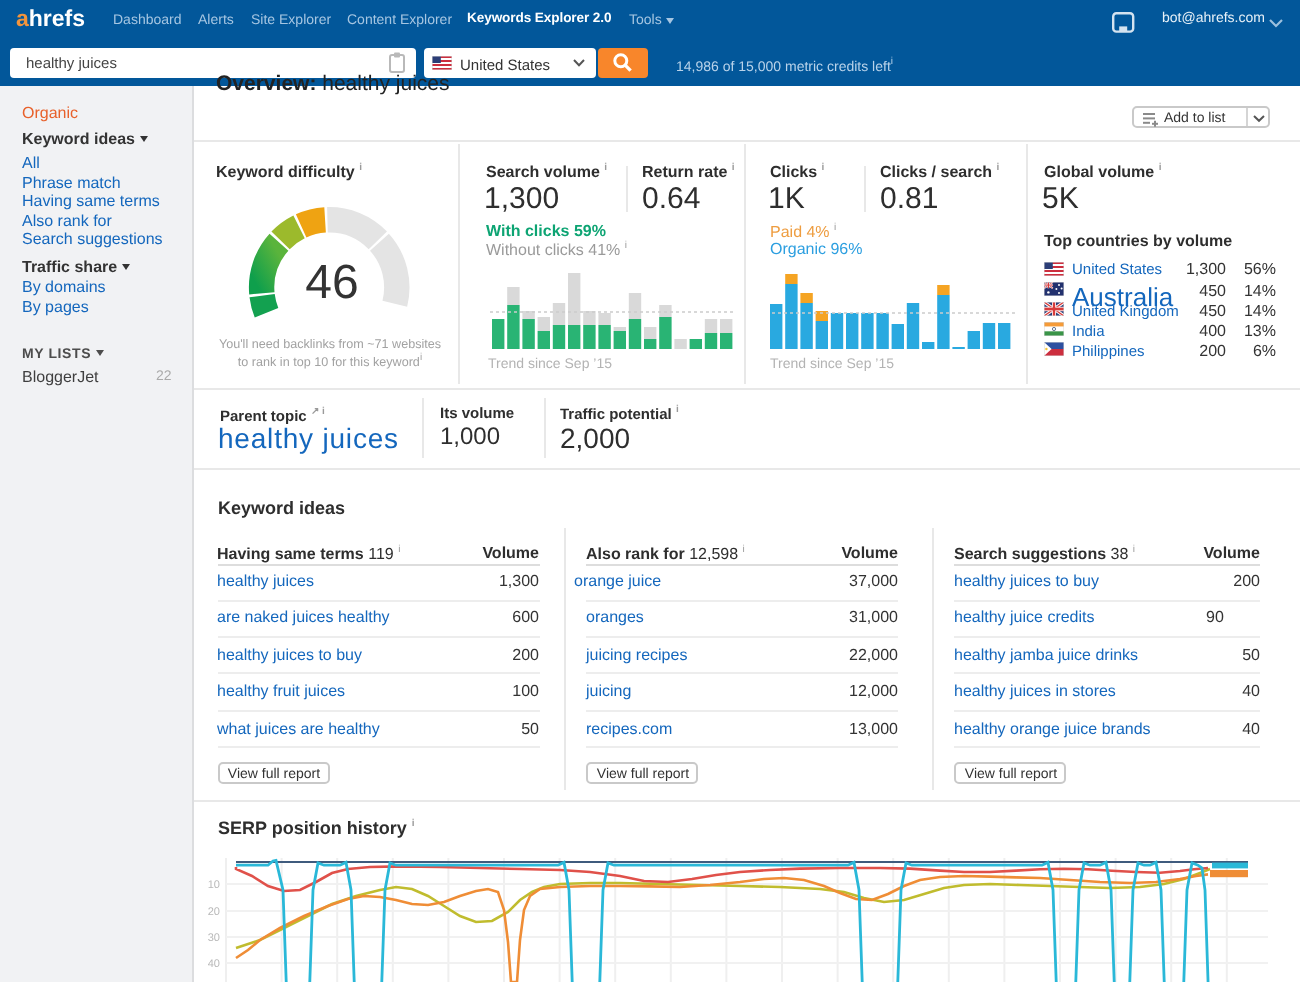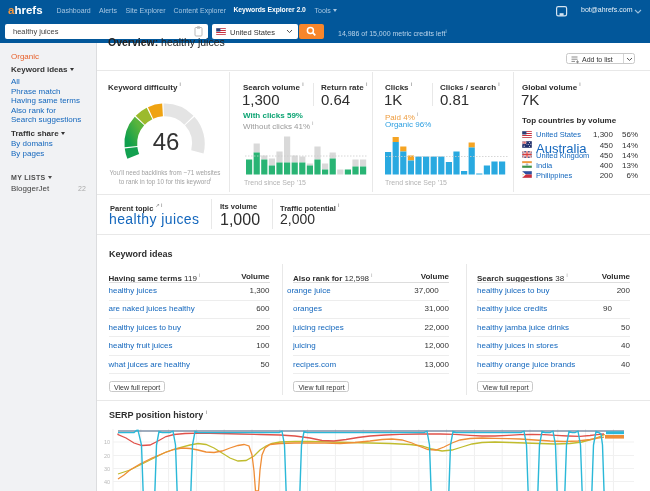"7K" div.abs { text: 7K -> 5K }
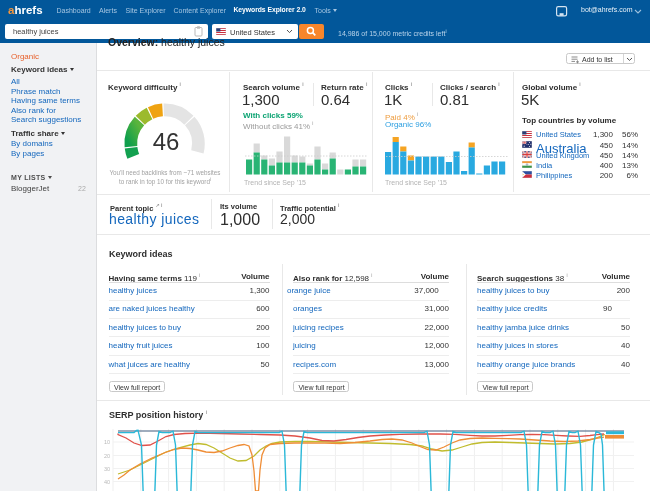"1,000" div.abs { font-size: 16px -> 12px }
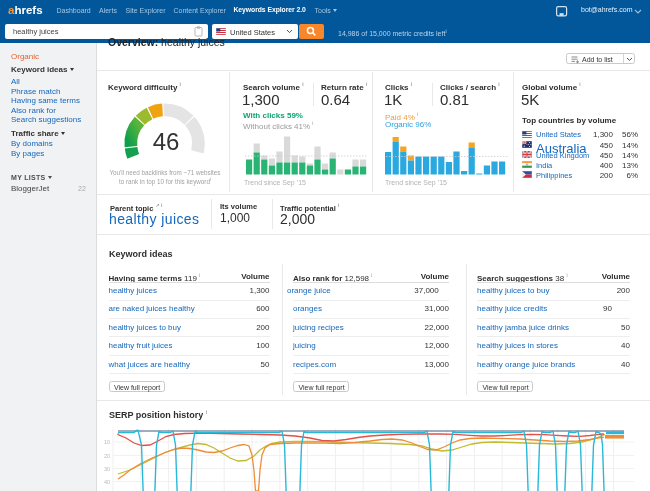"37,000" div.abs { text-align: center -> right }
